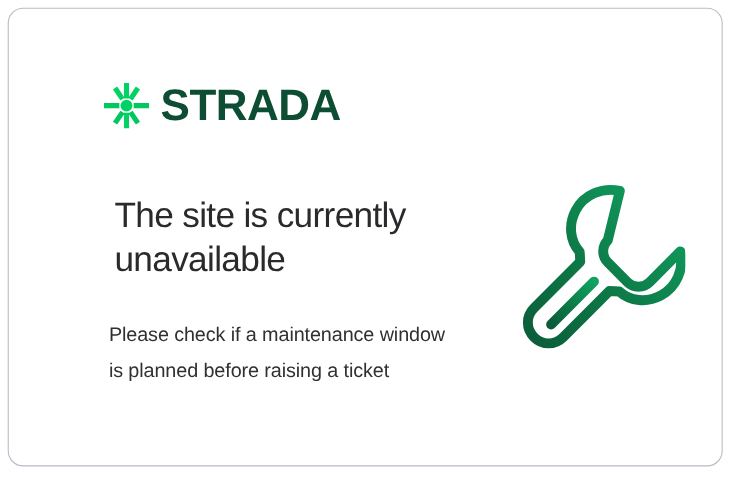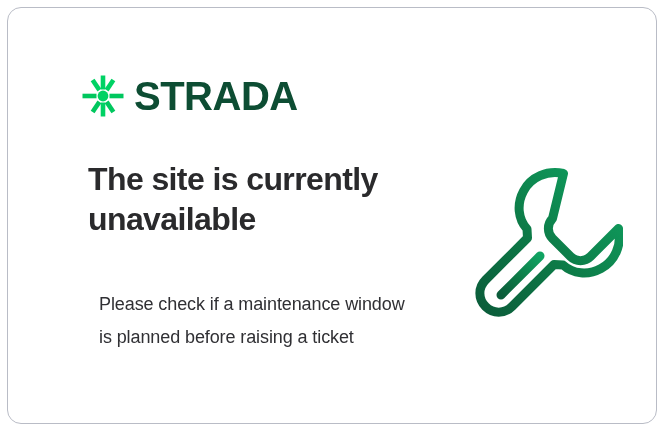"STRADA" .brand { left: 73px -> 85px }
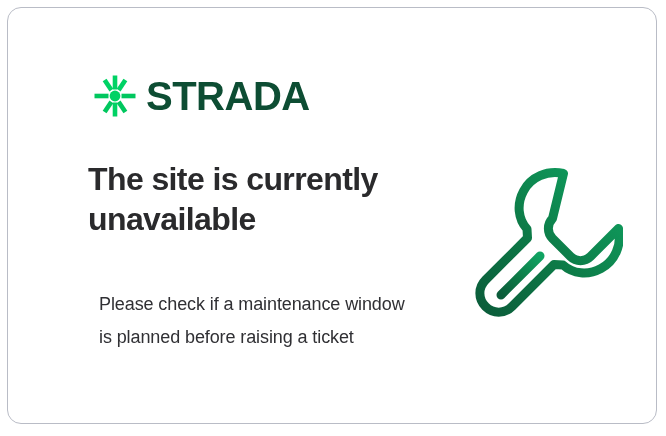"The site is currently unavailable" .headline { font-weight: 700 -> 400; margin: 0 -> 16px }
